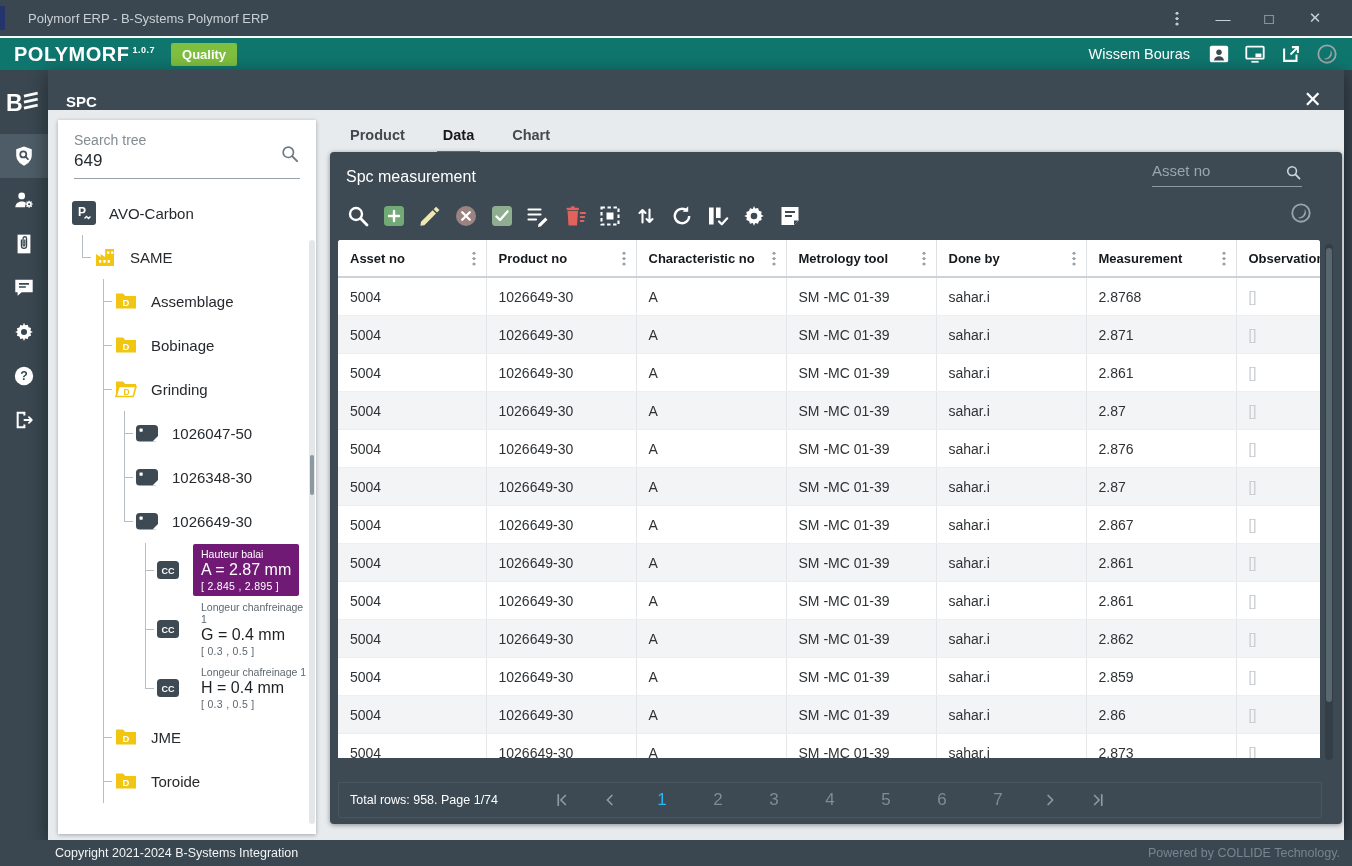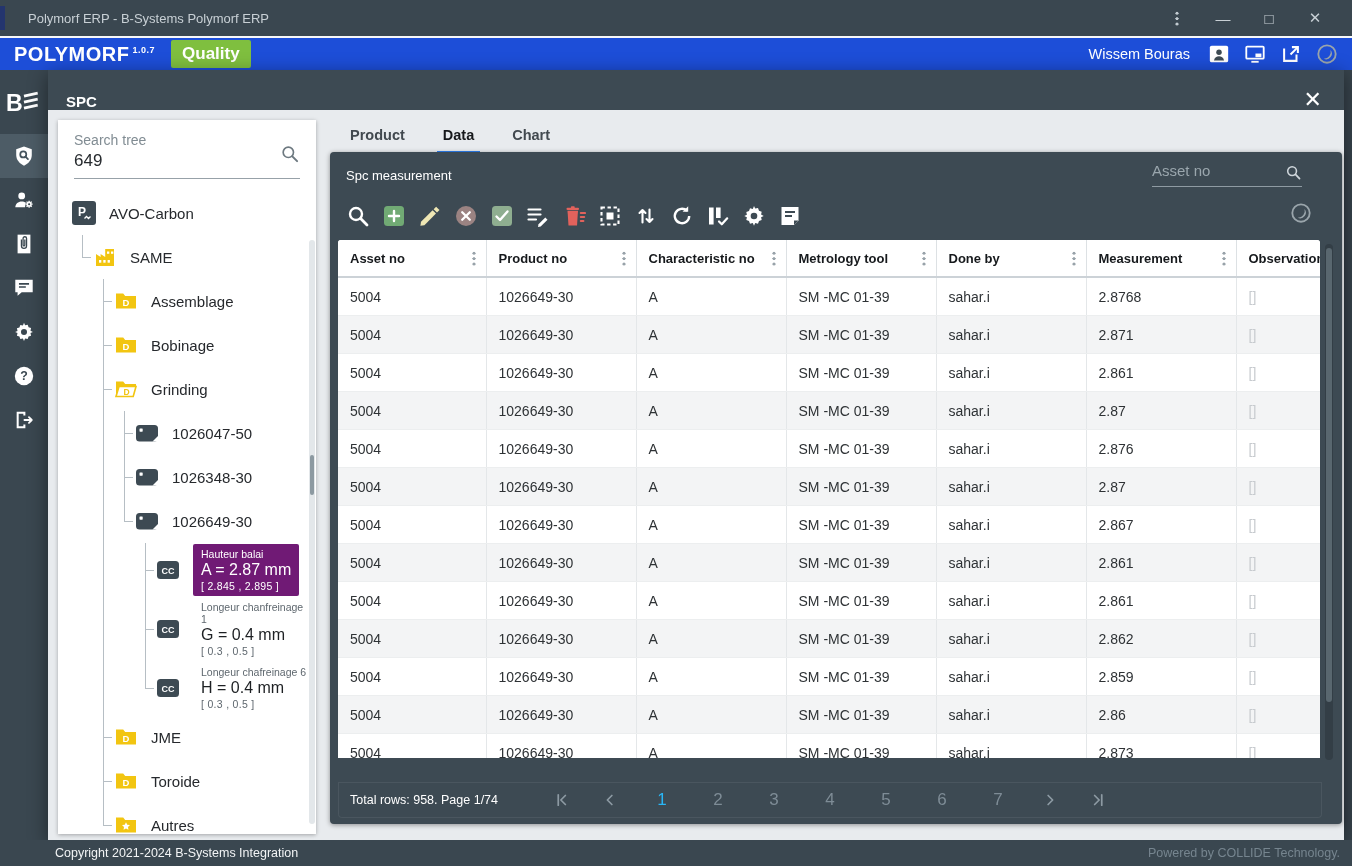"POLYMORF 1.0.7" .appbar { background: #1d4ed8 -> #0f766e }
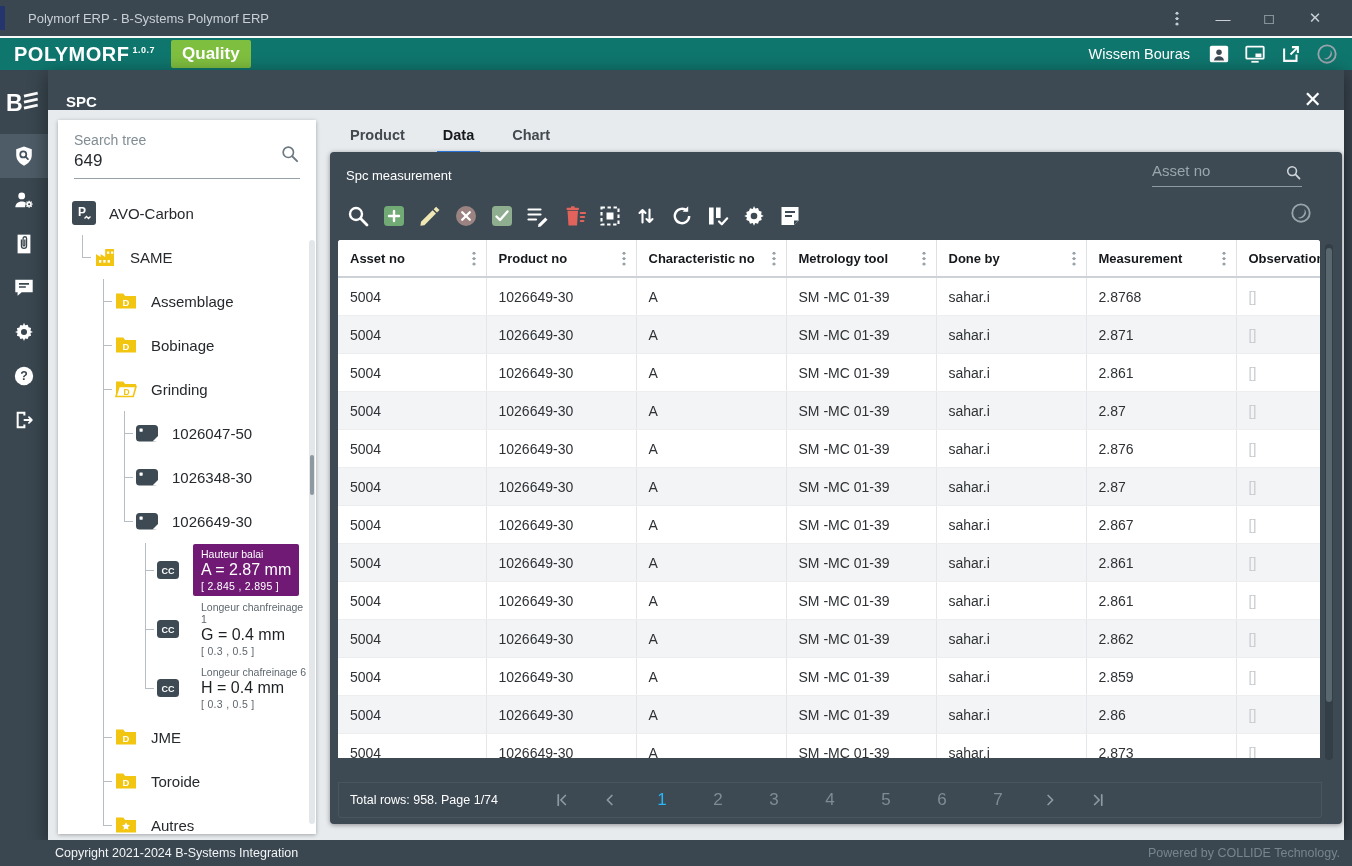"Quality" .badge { font-size: 17px -> 13px }
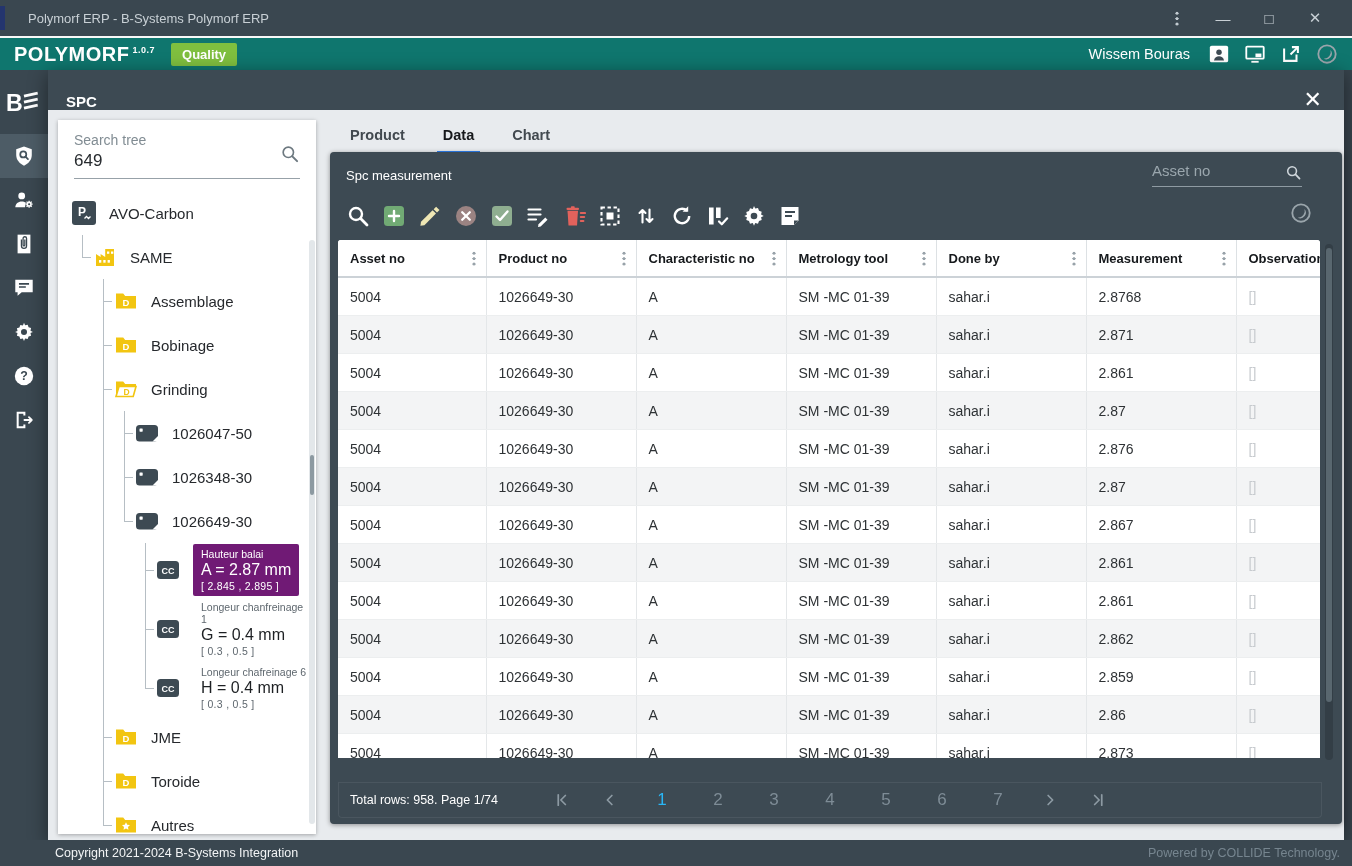"Spc measurement" .panel-title { font-size: 13px -> 16px }
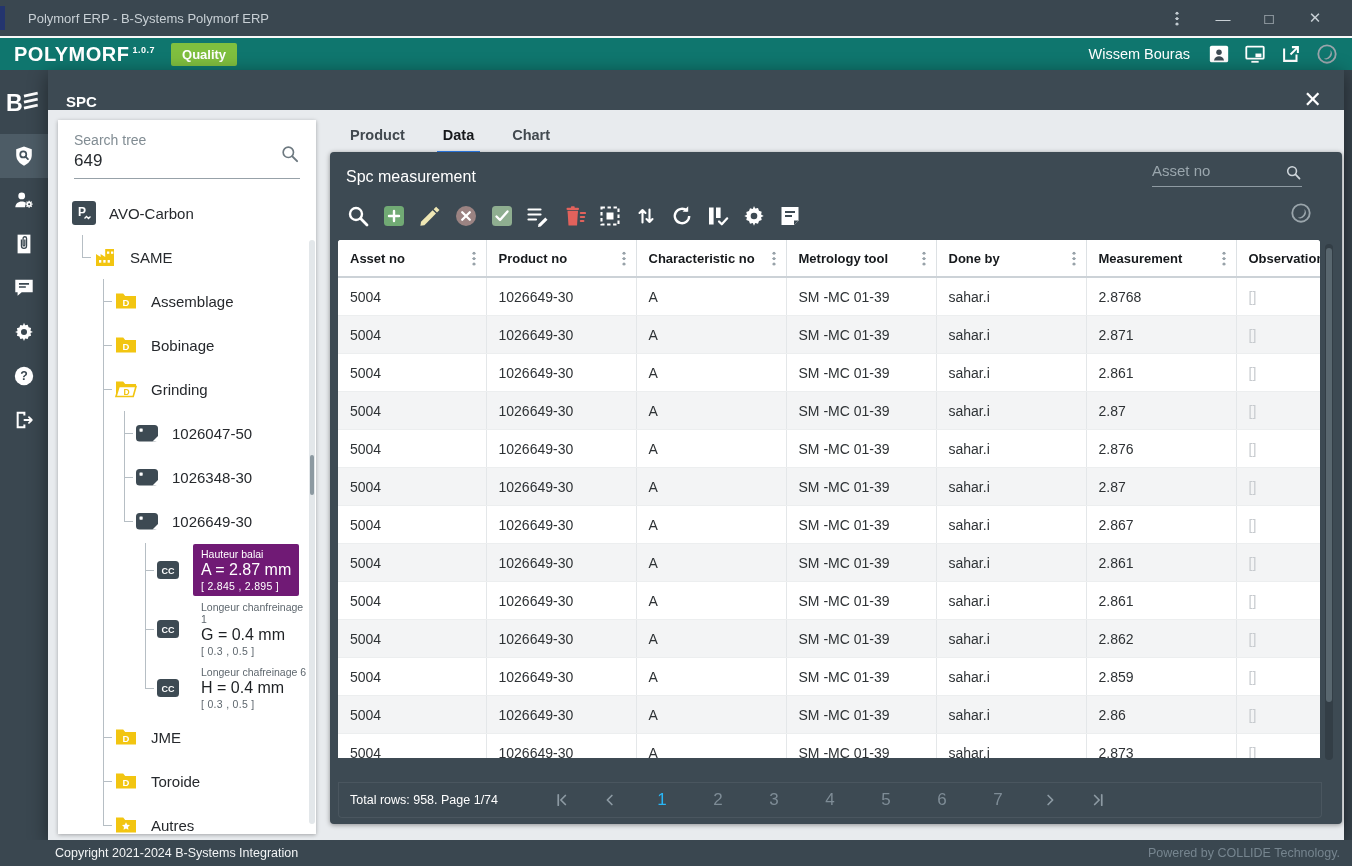"Longeur chafreinage 6" div.c1 { text: 6 -> 1 }
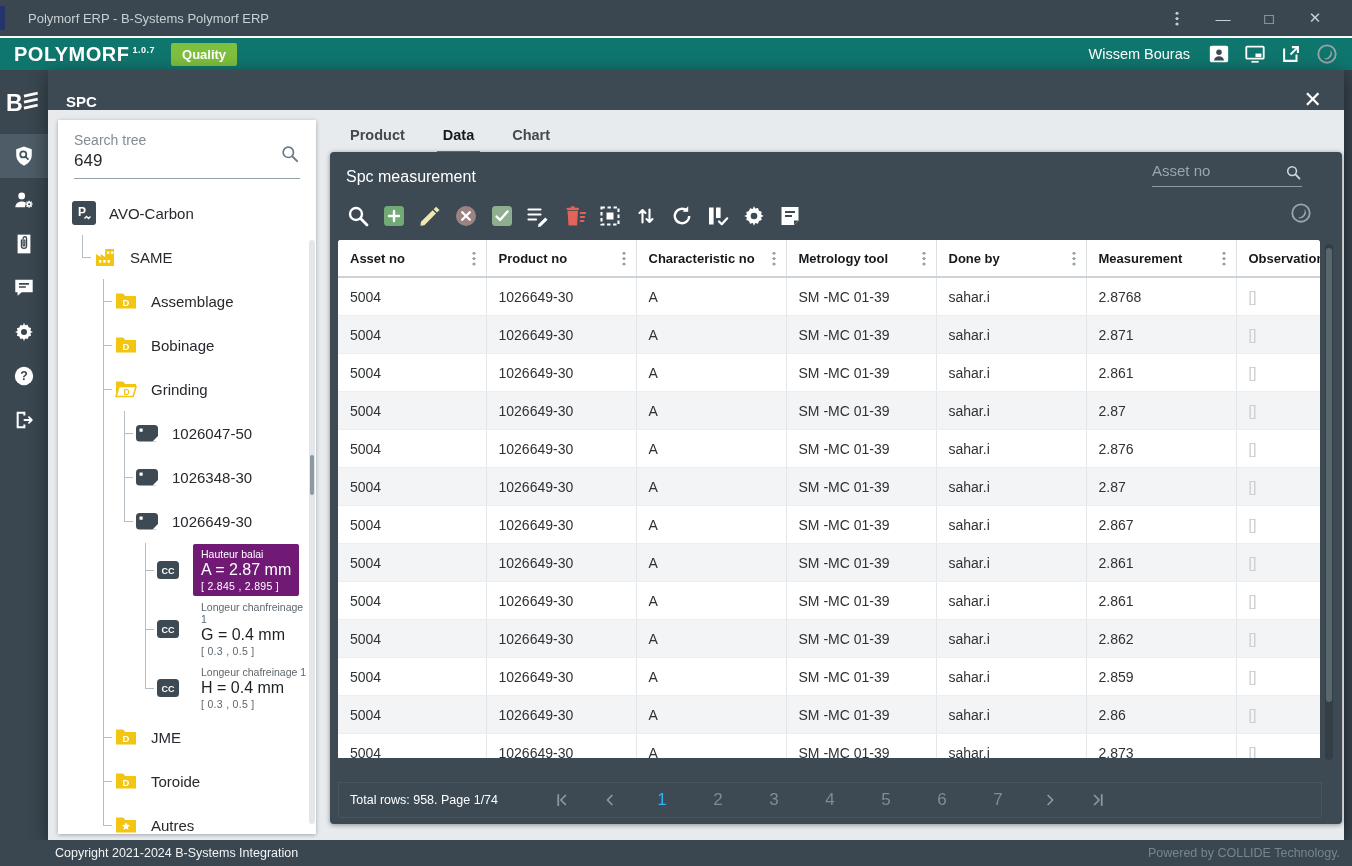"Autres" div.tnode { html: <div> <span></span> <span></span> <span> <svg> <path></path> <path></path> </svg> </span> <div>Autres</div> </div> -> none }
